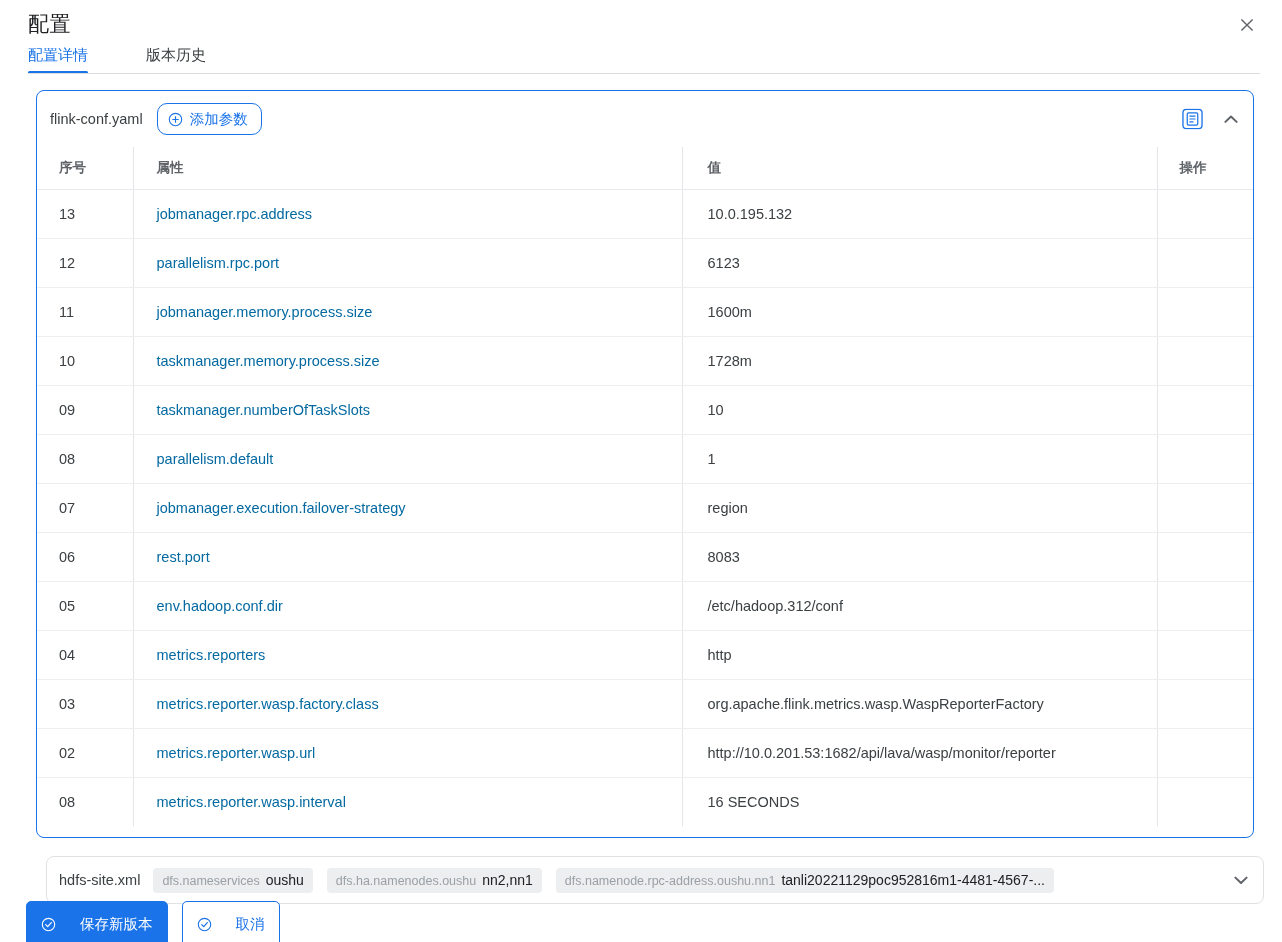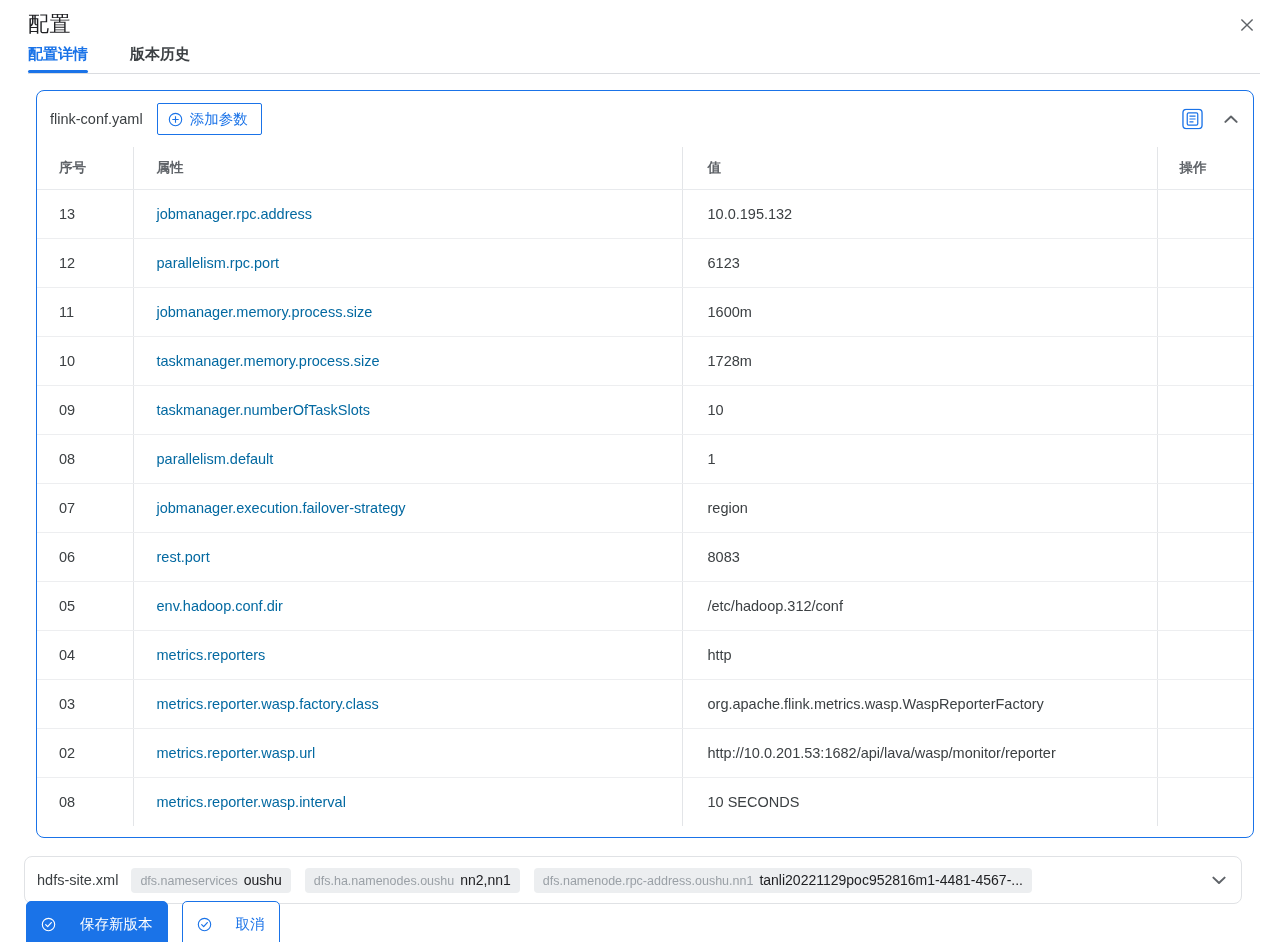"配置详情" .tabs { align-items: center -> flex-end; font-weight: bold -> none; gap: 42px -> 58px }
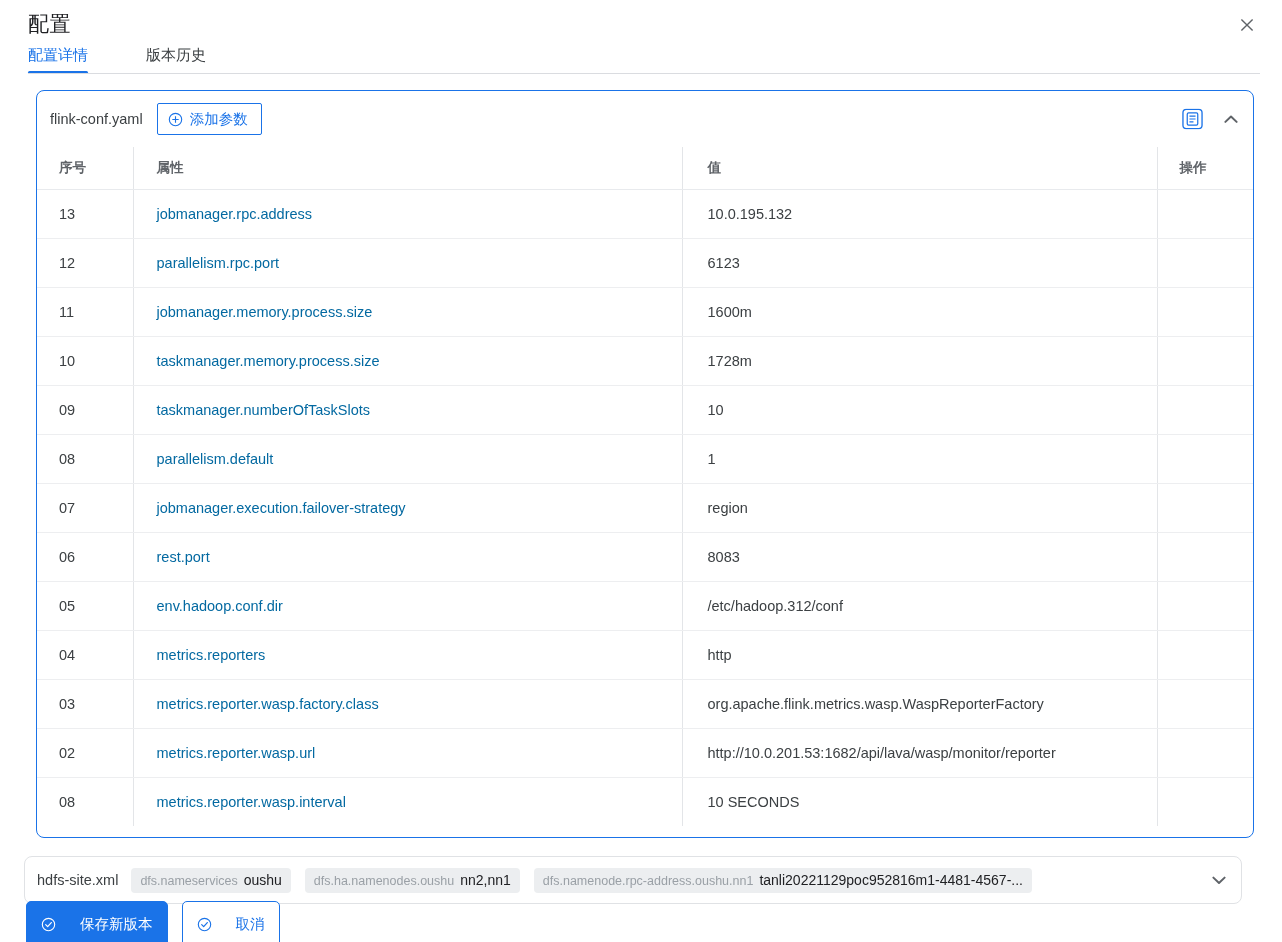"添加参数" .add-param-btn { border-radius: 2px -> 10px }
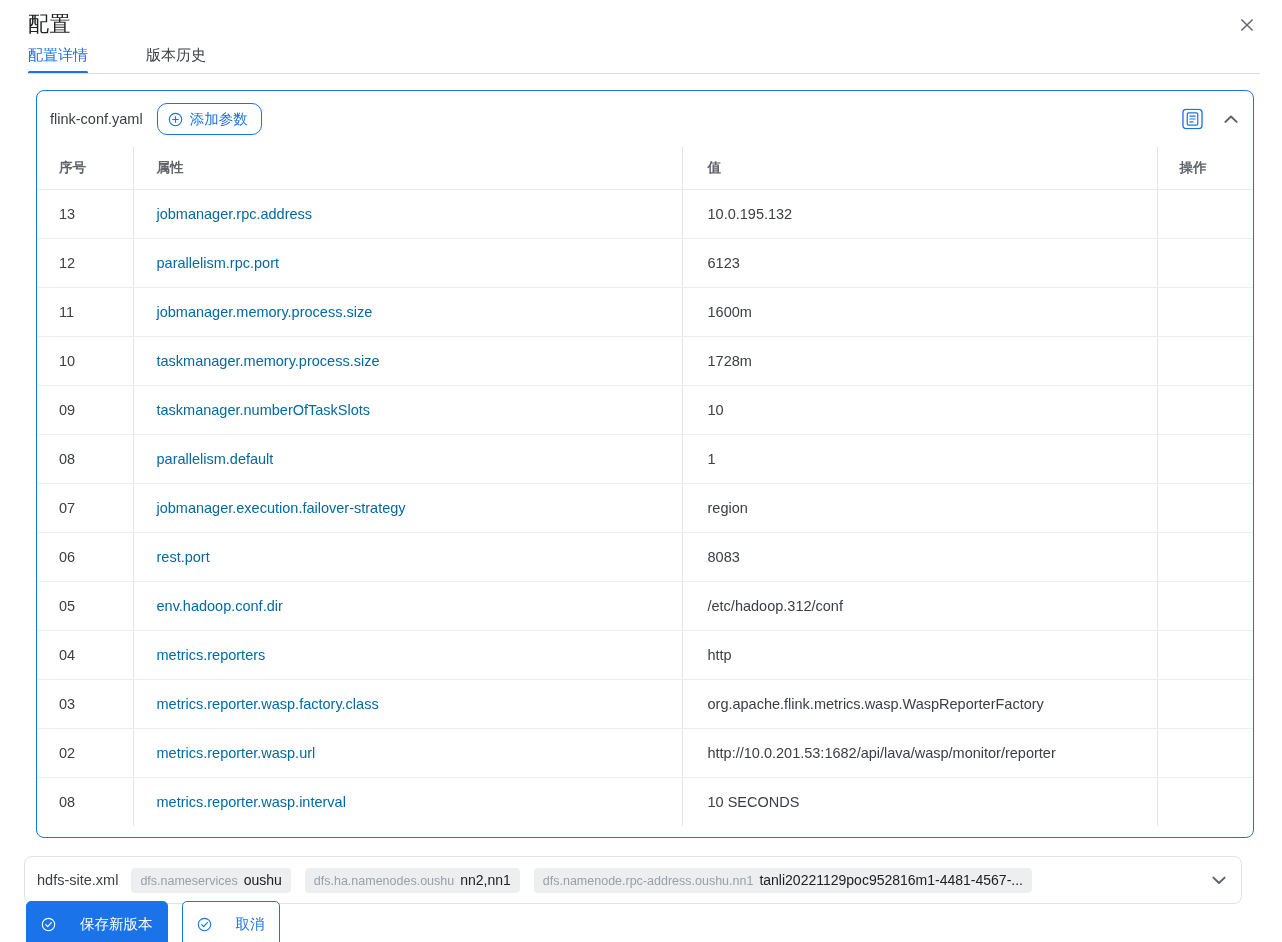"10 SECONDS" td.c-val { text: 10 -> 16 }
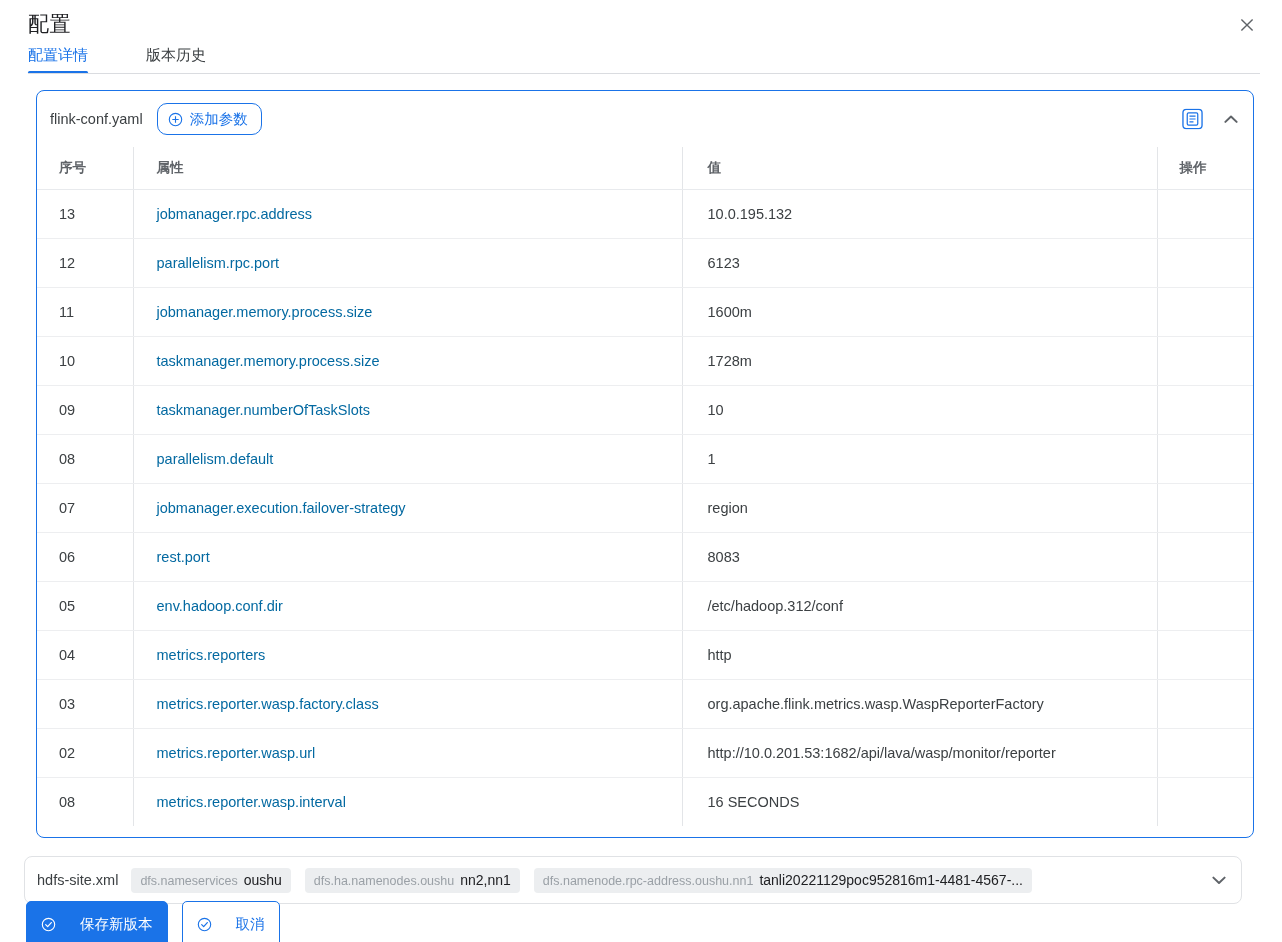"hdfs-site.xml" .collapsed-panel { left: 24px -> 46px }
